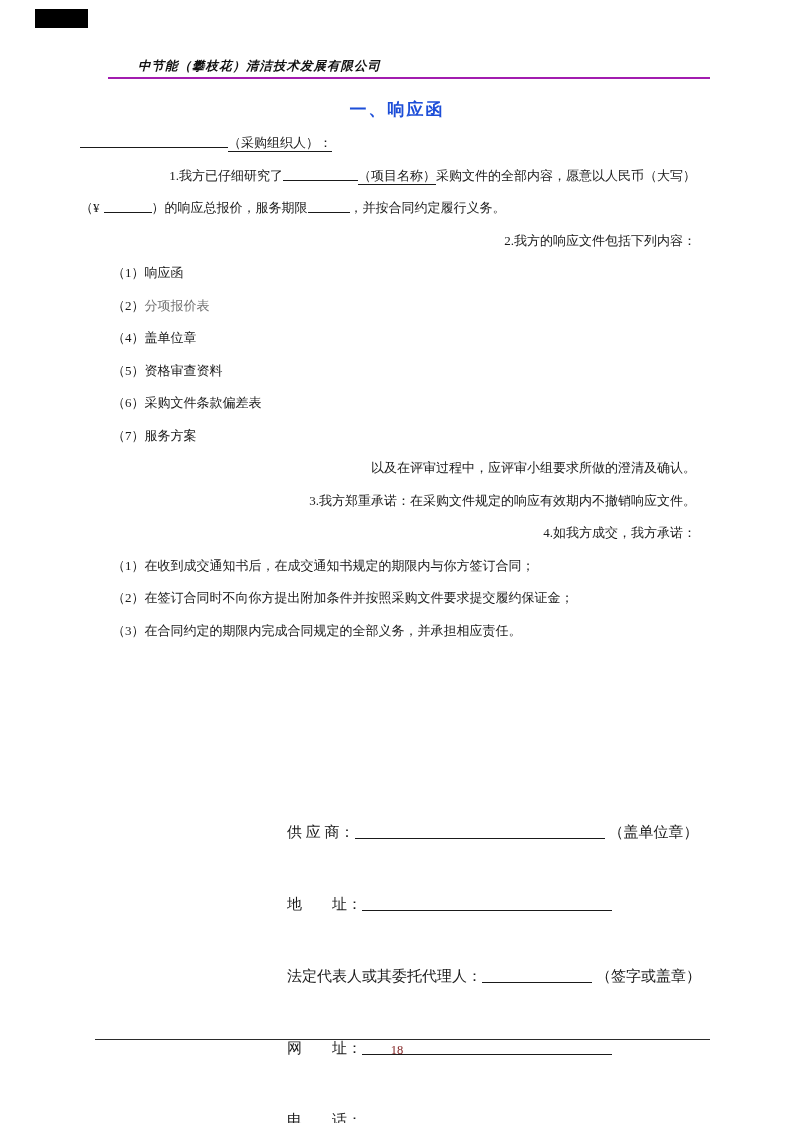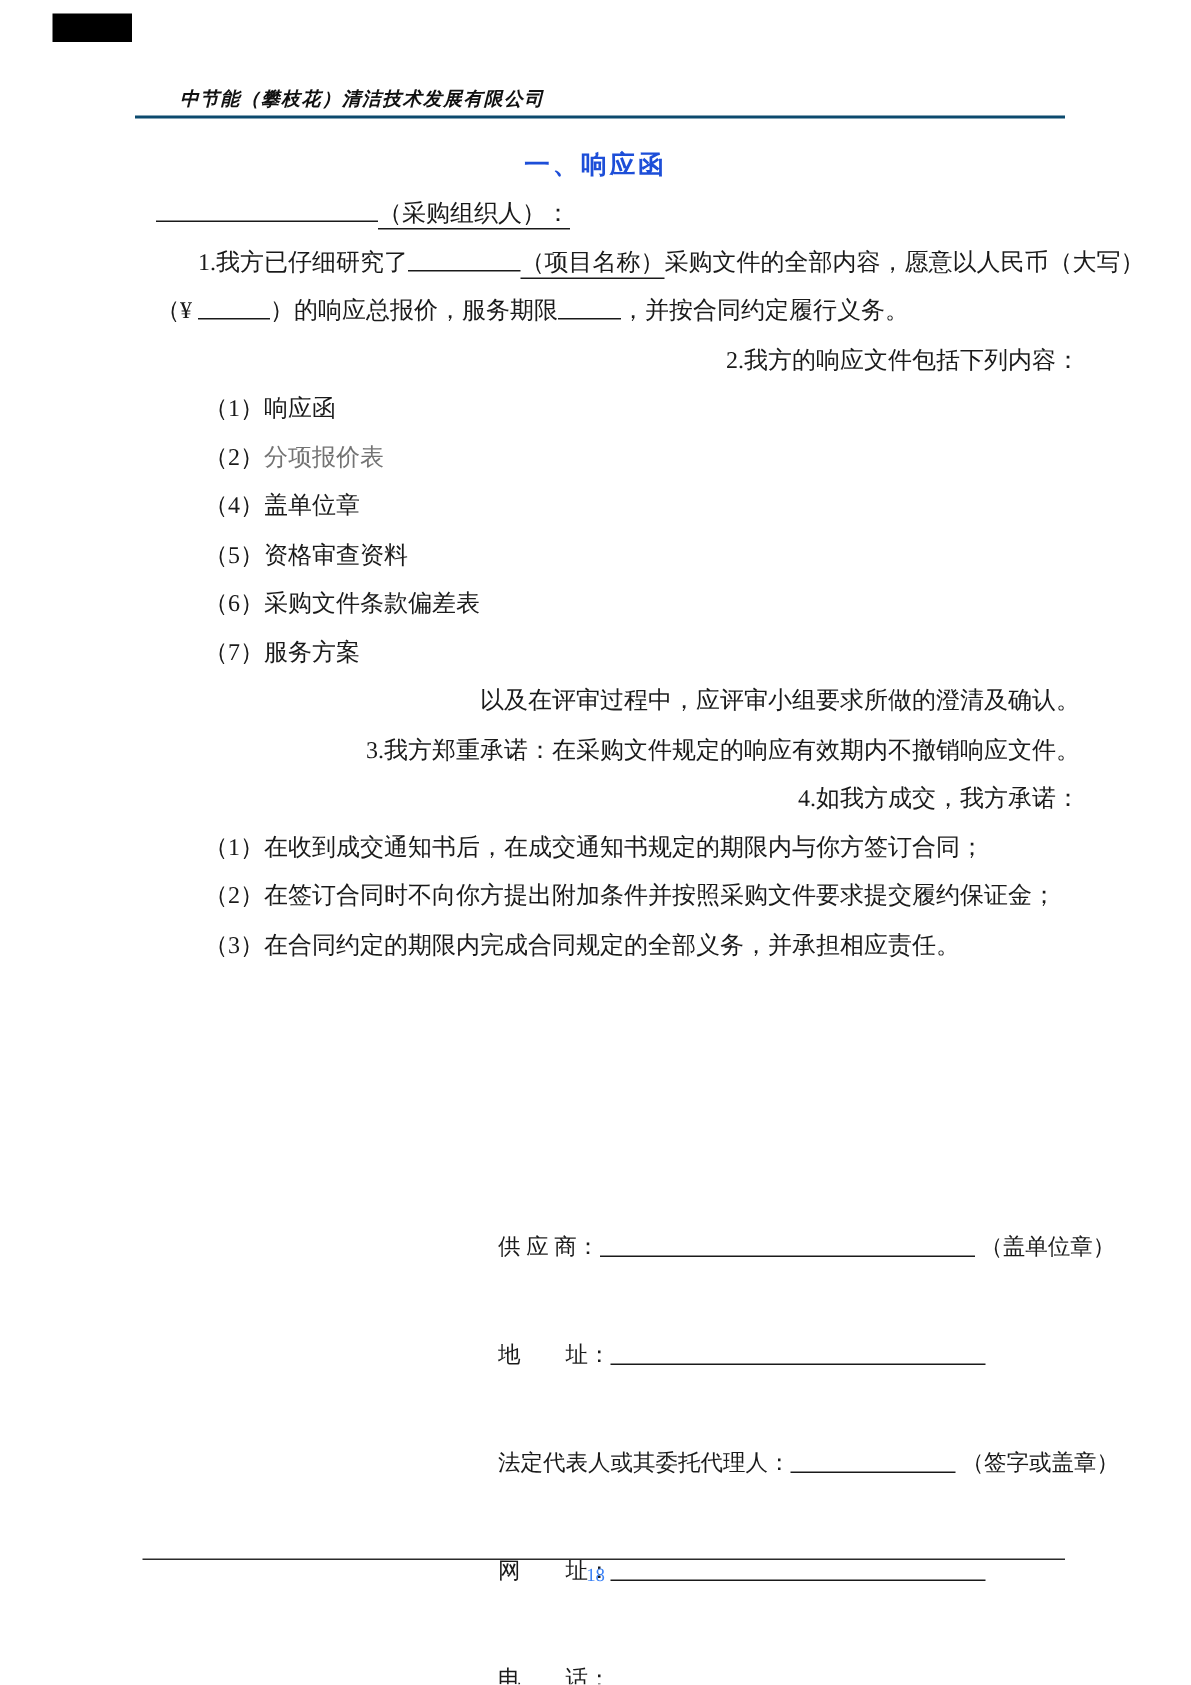"中节能（攀枝花）清洁技术发展有限公司" .header { border-bottom: 2px solid #0c4a6e -> 2px solid #a21caf; left: 90px -> 108px }
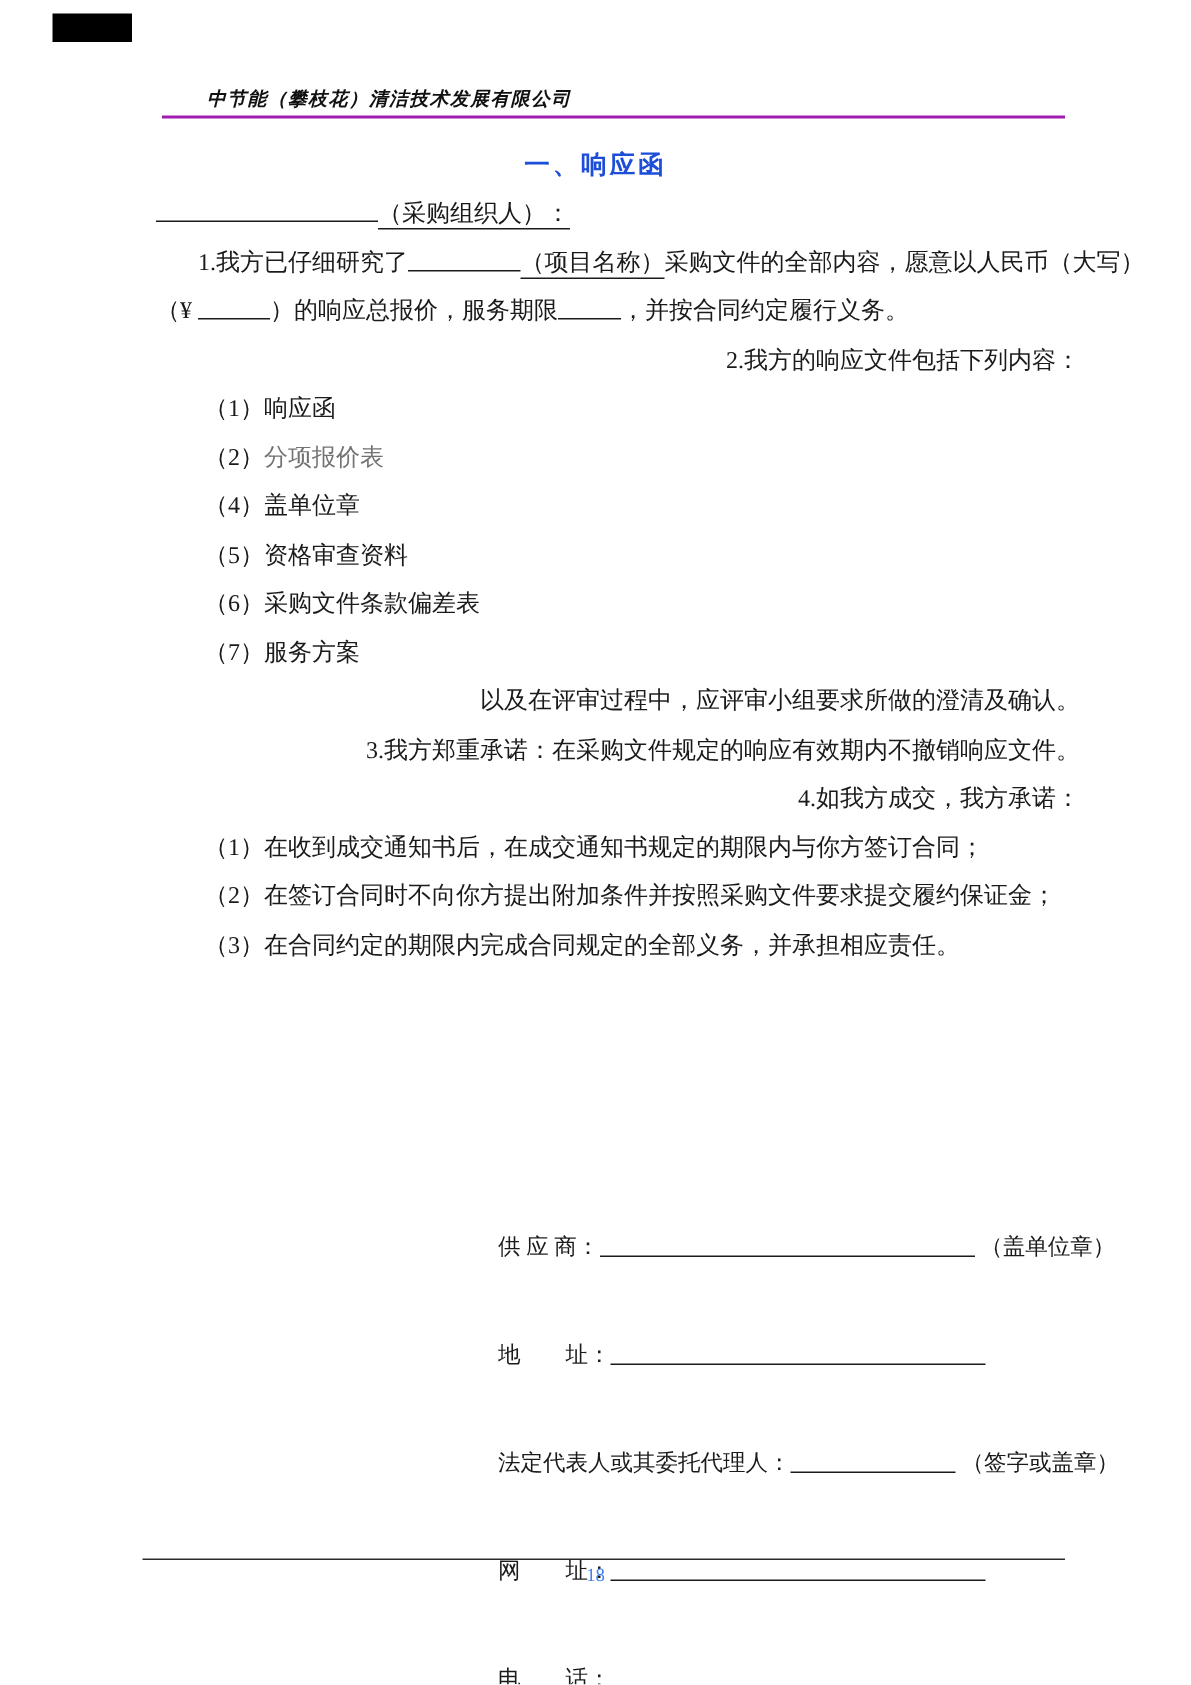"（采购组织人）：" .body-block { font-size: 16px -> 13px; left: 104px -> 80px }
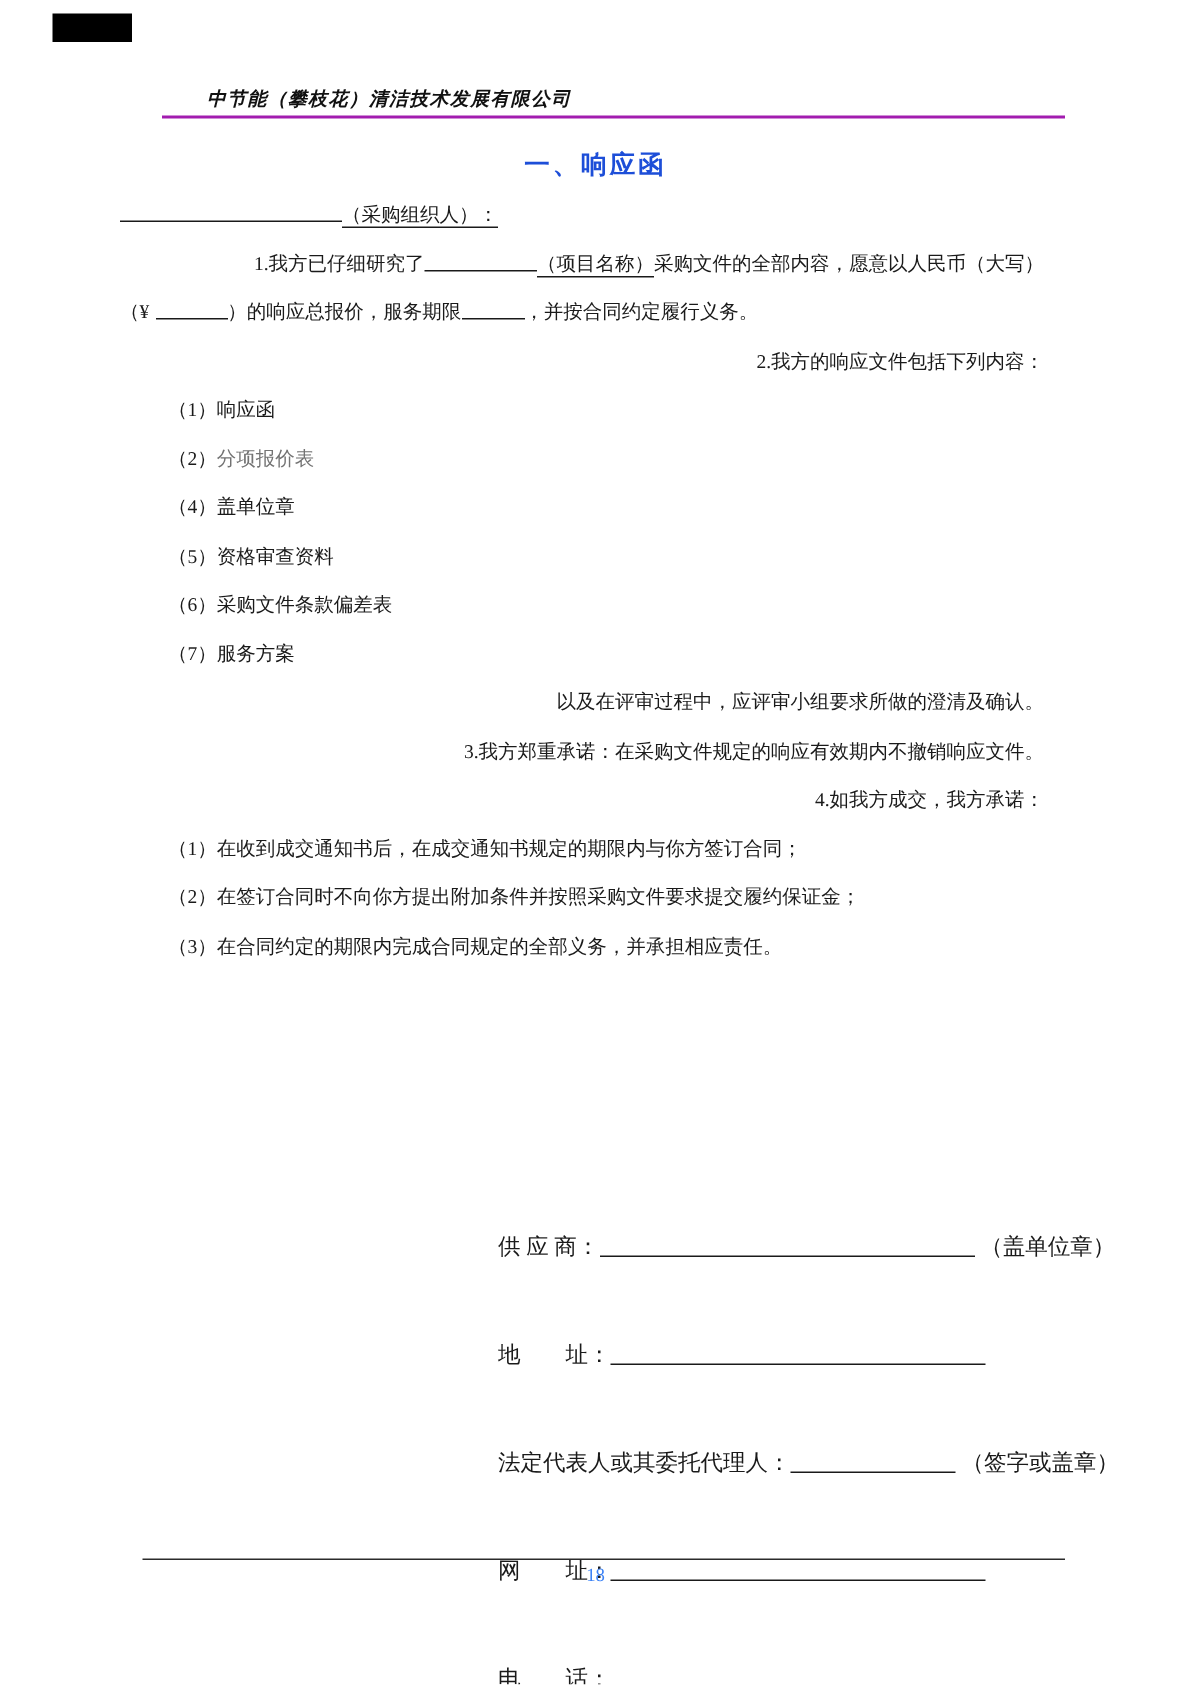"供 应 商： （盖单位章）" .sig .row { margin-left: 45px -> none }
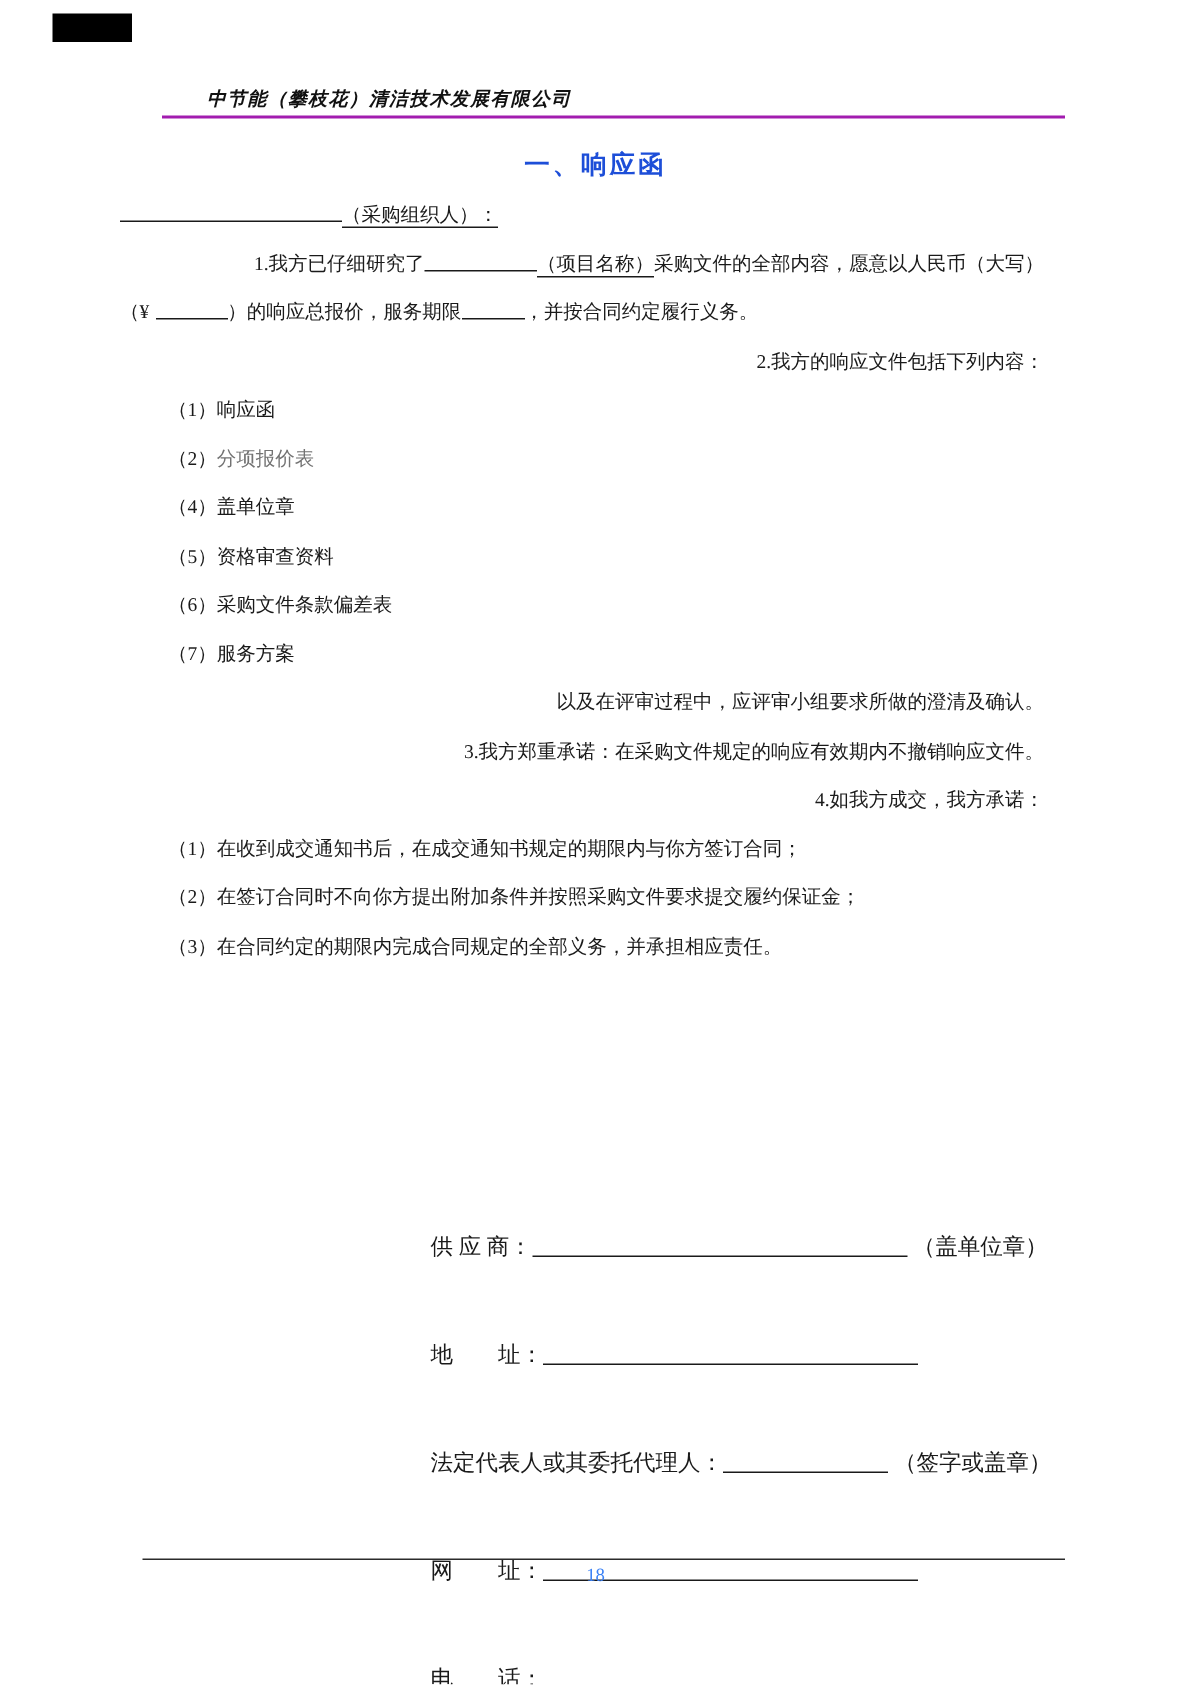"18" .page-num { color: #3b82f6 -> #7f1d1d }
